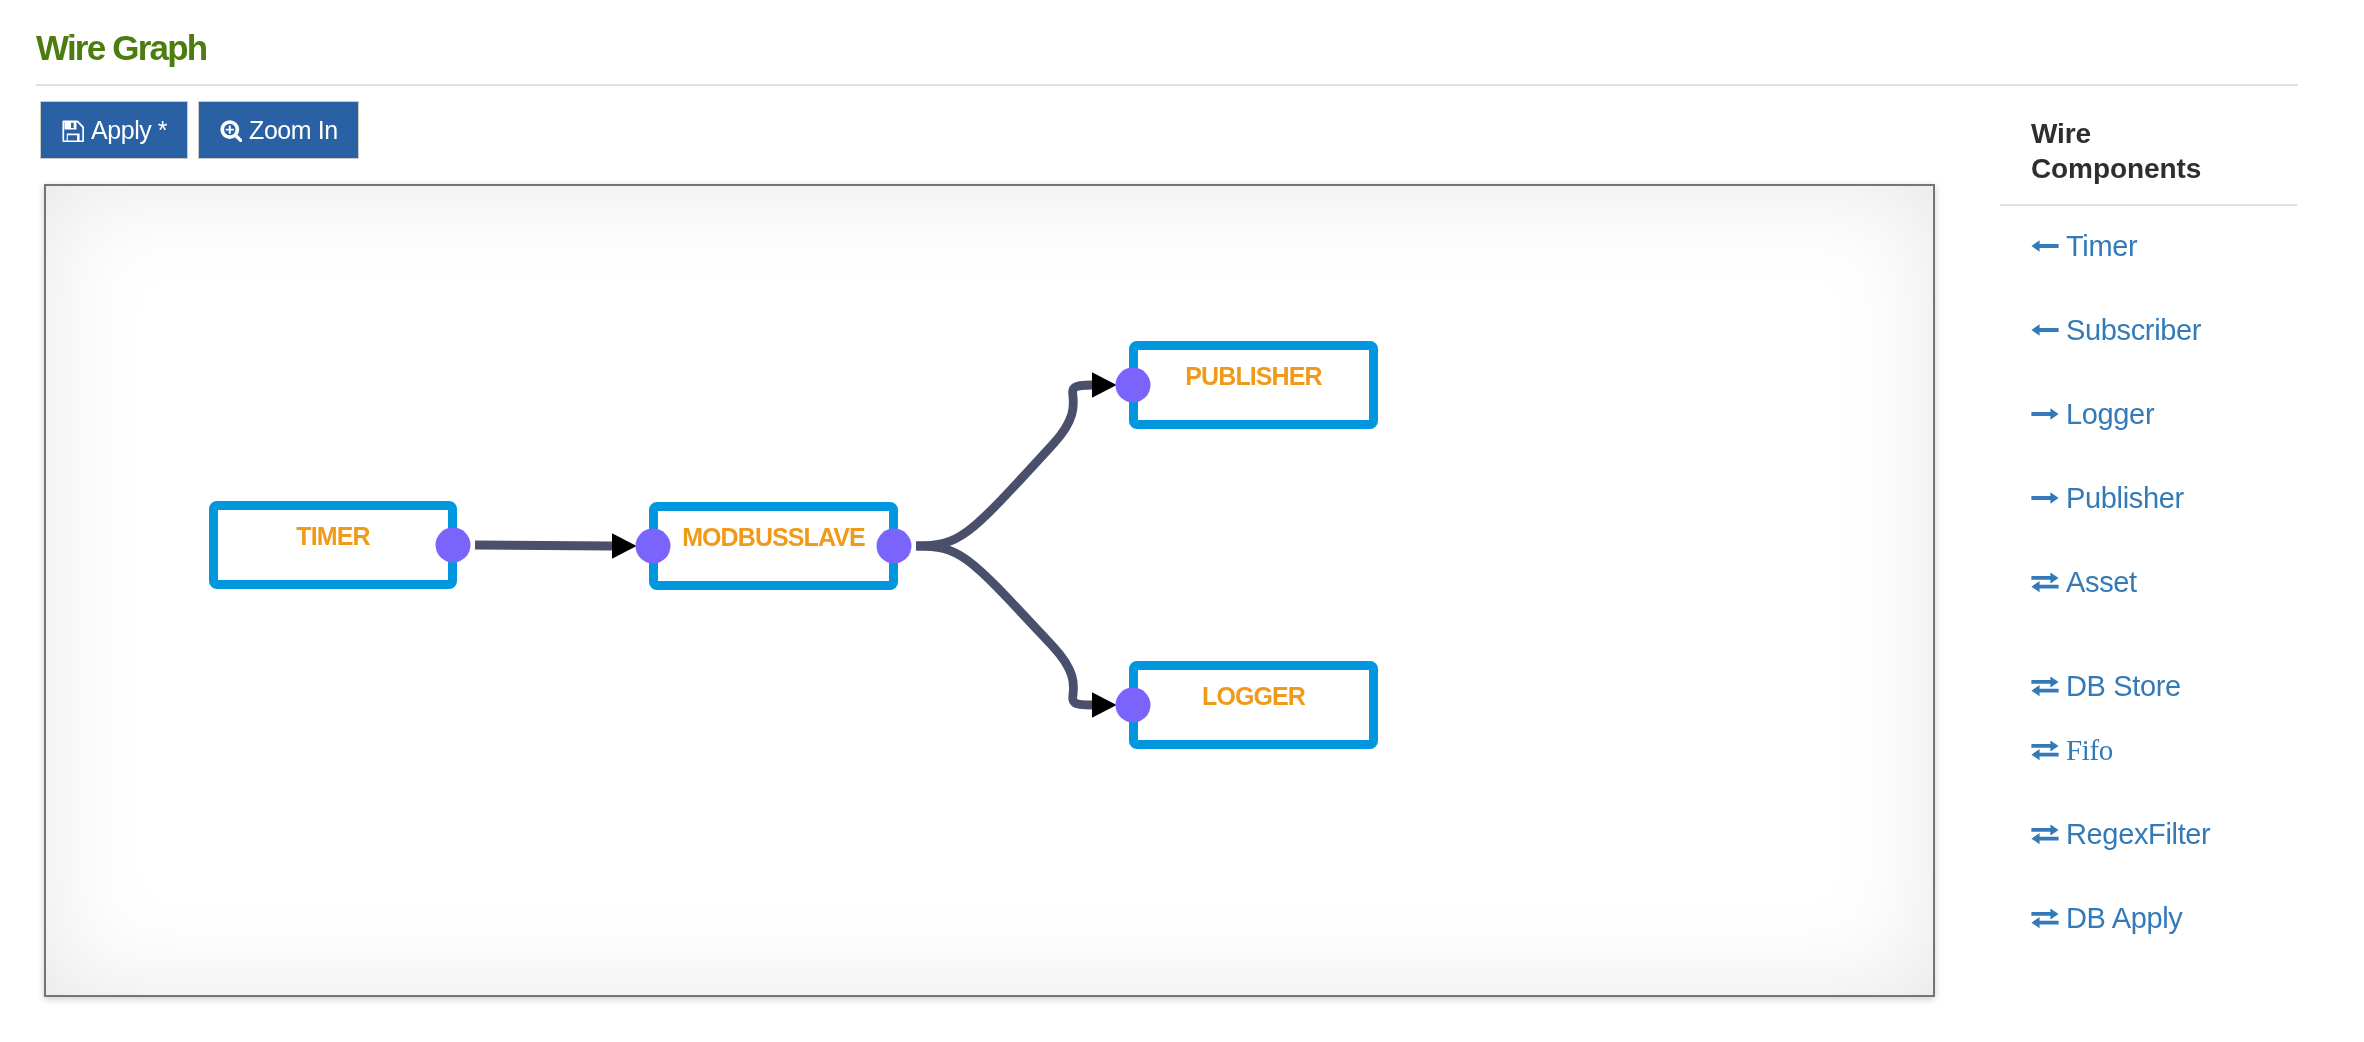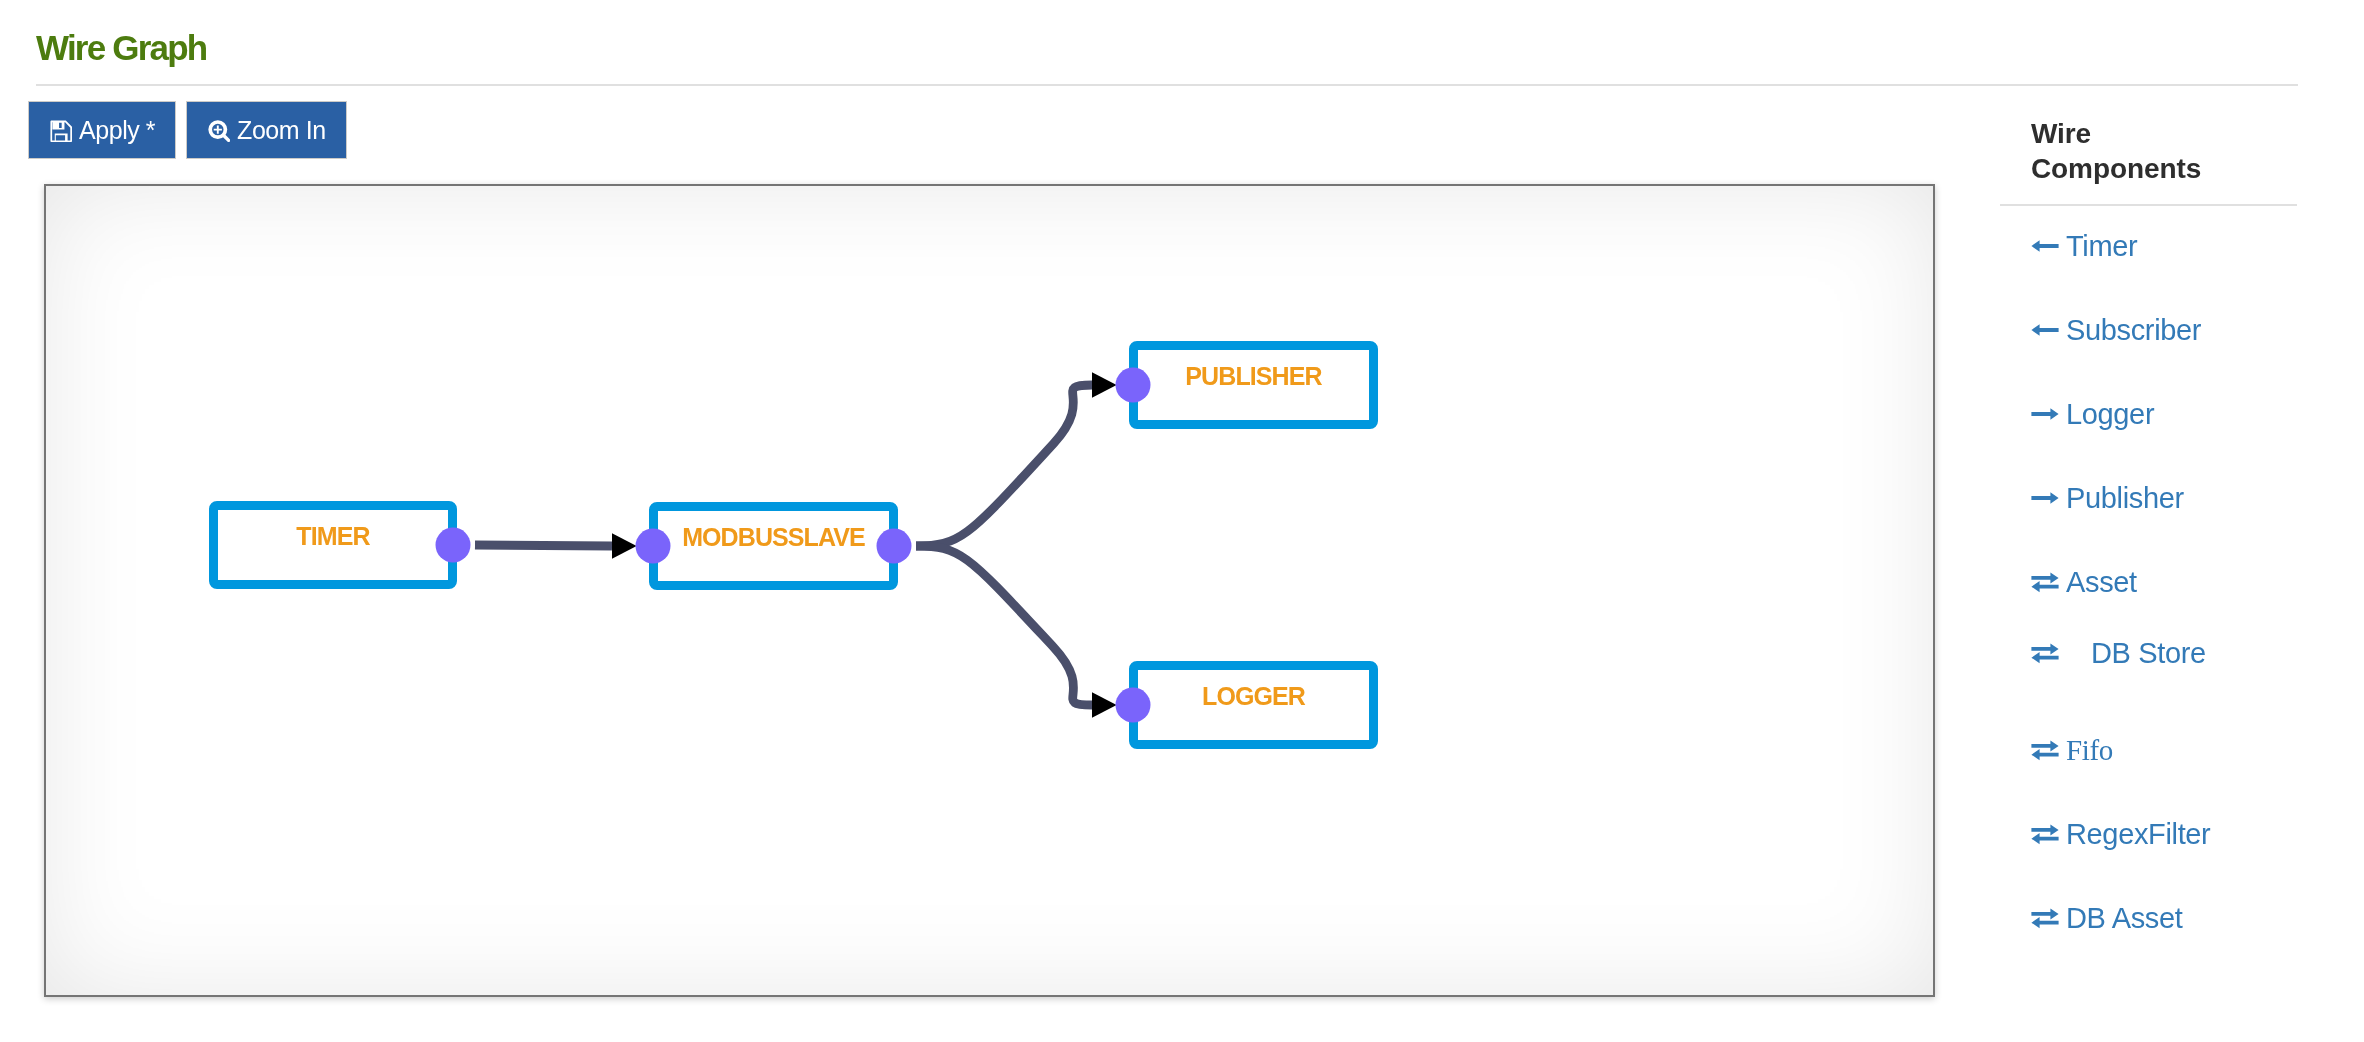"Apply *" .tb-left { left: 28px -> 40px }
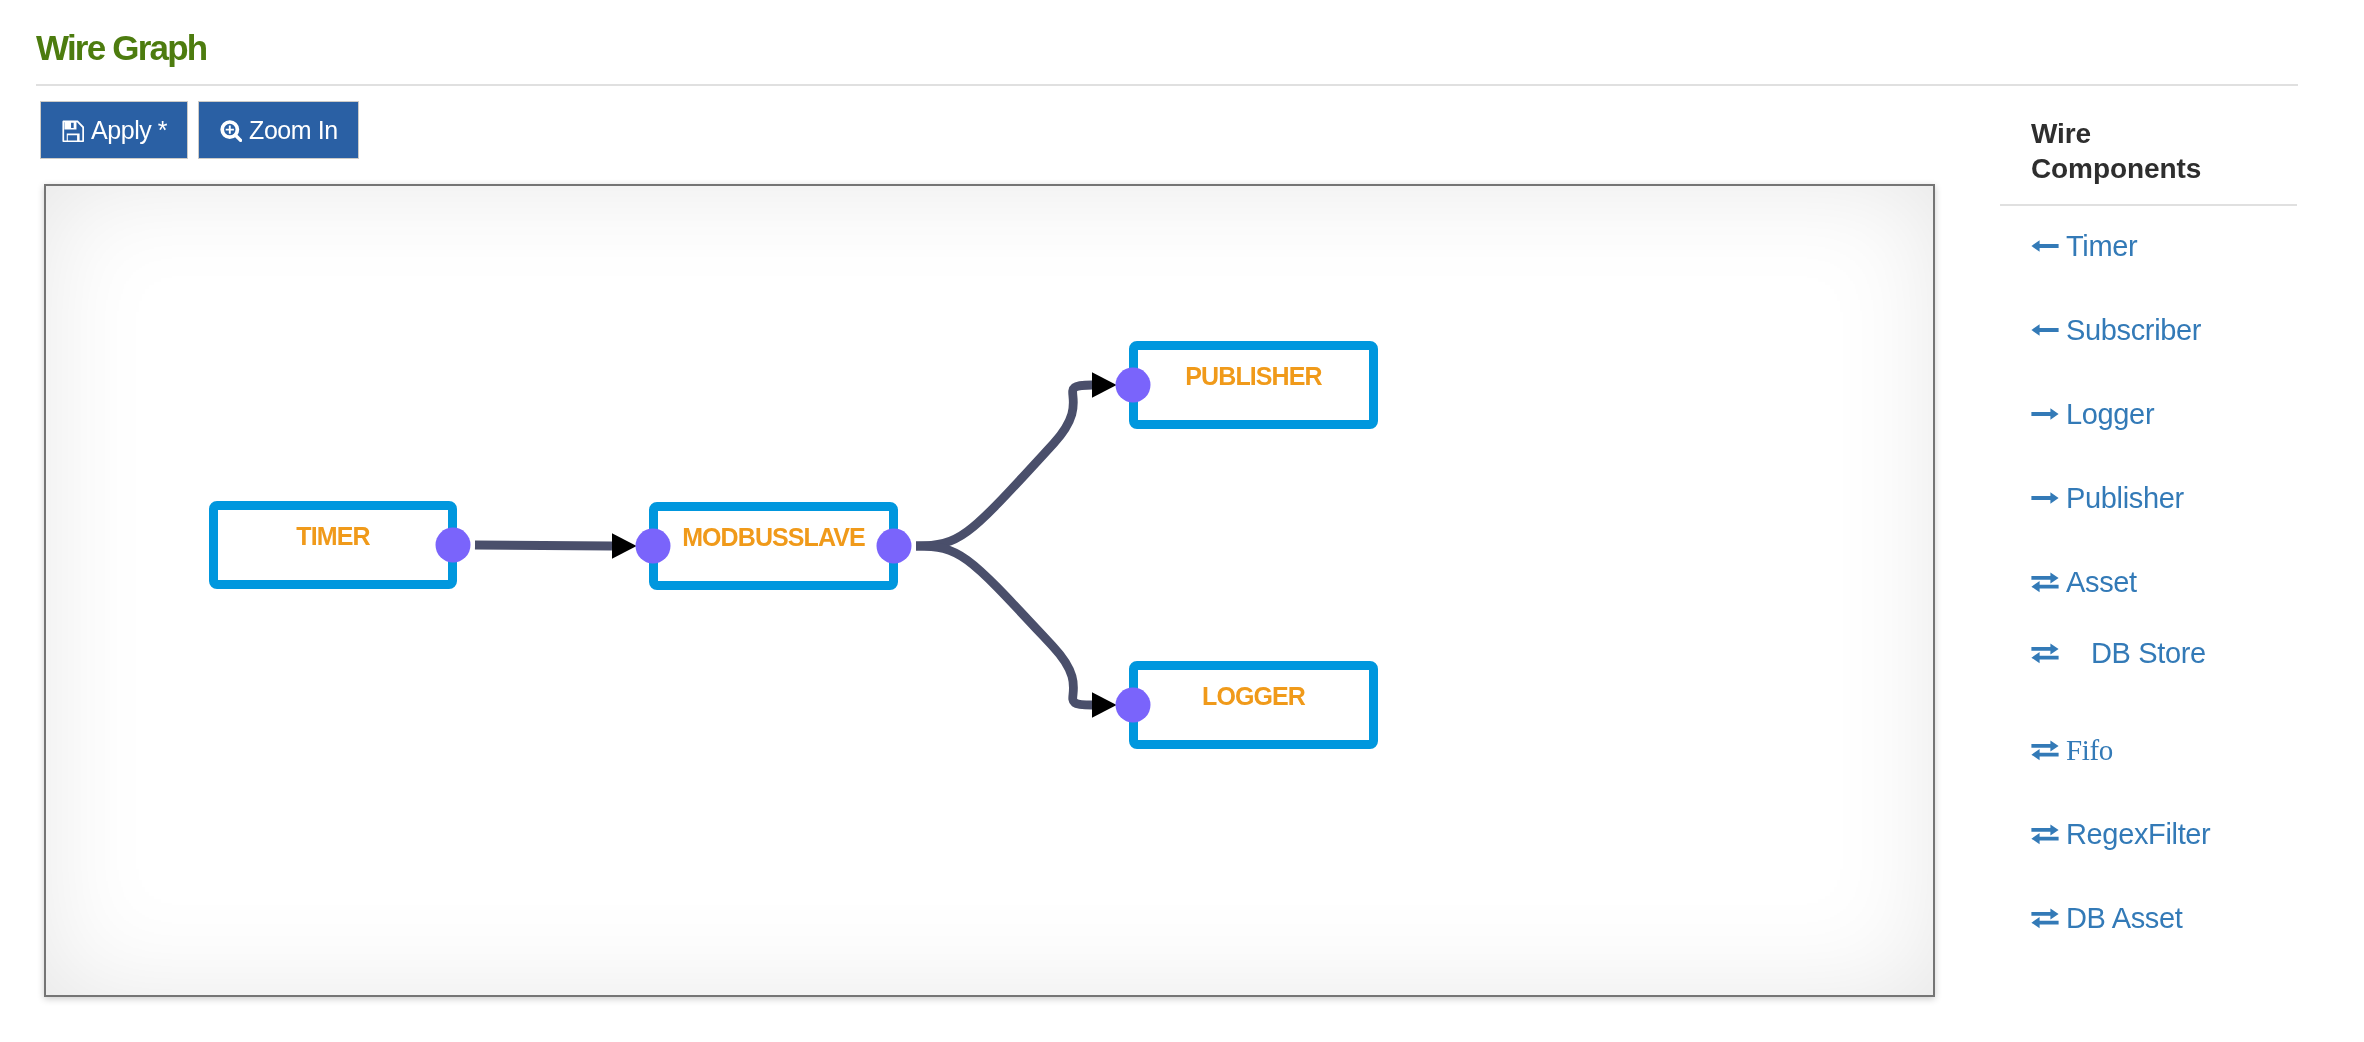"DB Store" div.comp { gap: 25px -> none; top: 520px -> 553px }
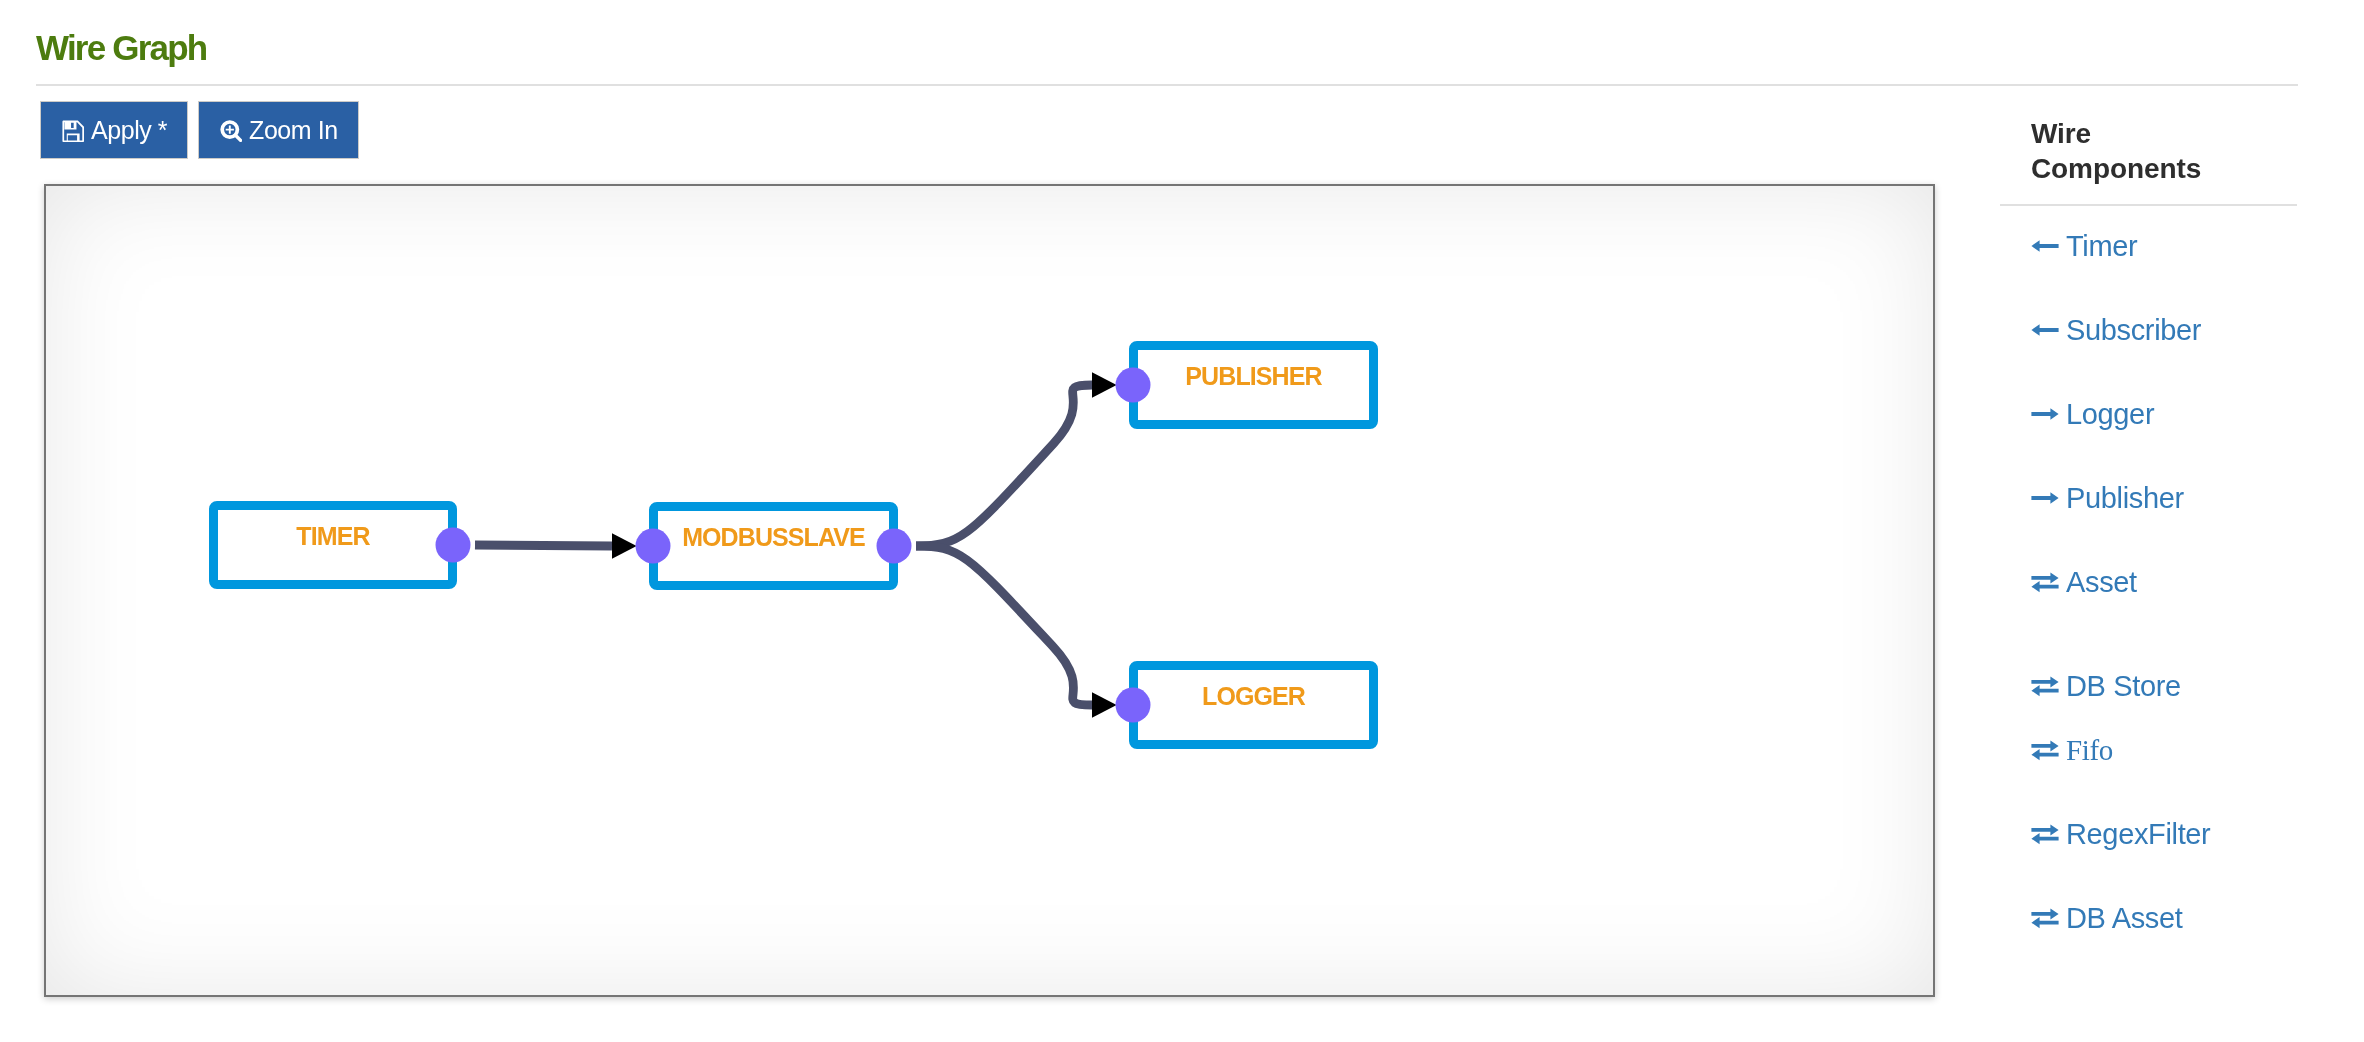"DB Asset" span { text: Asset -> Apply }
